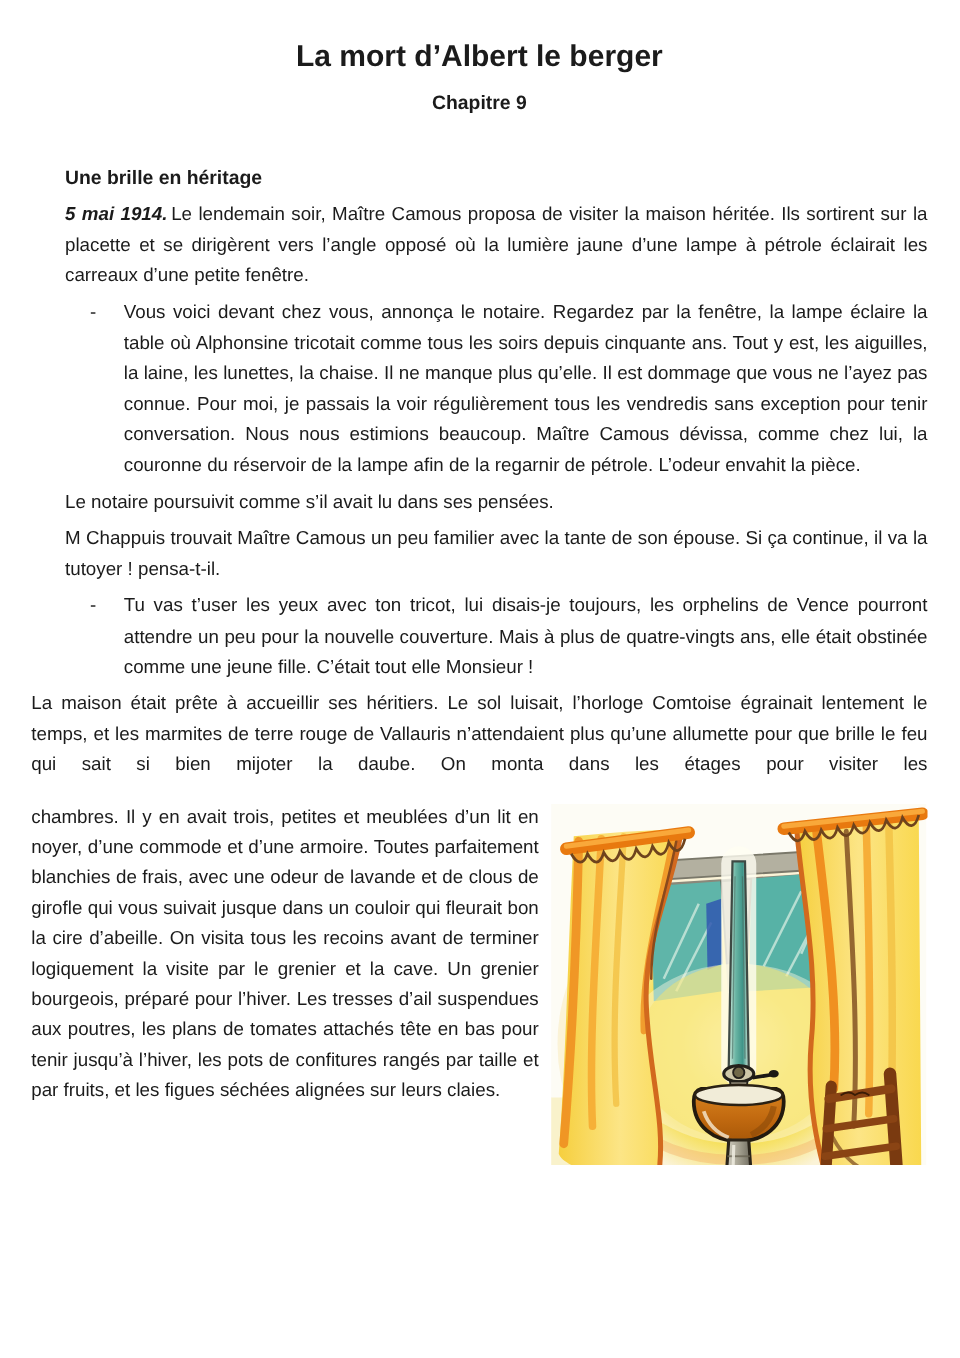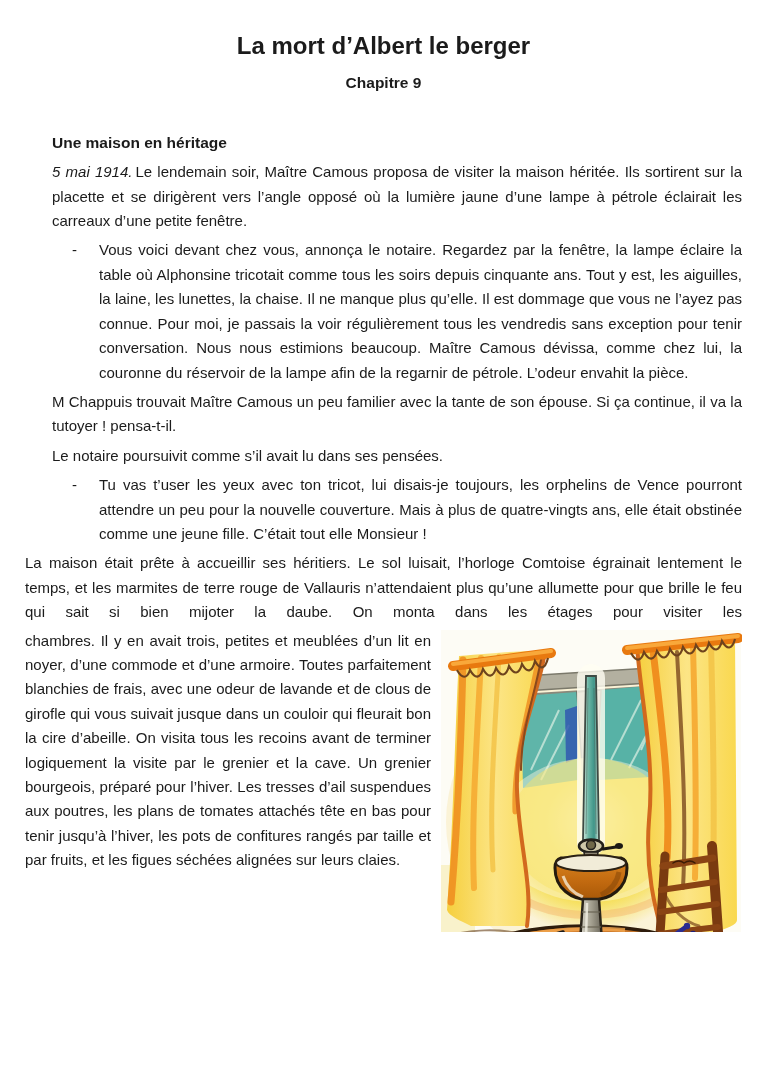"Une maison en héritage" h3.doc-section { text: maison -> brille }
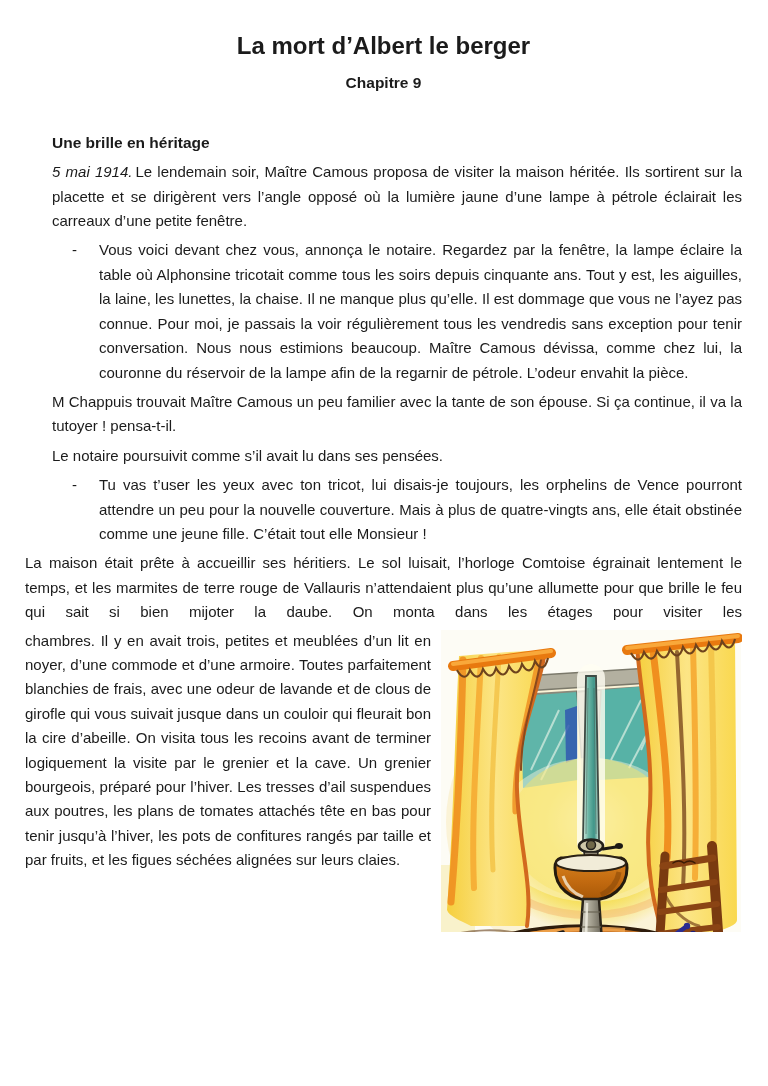"5 mai 1914." .date-lead { font-weight: normal -> bold }
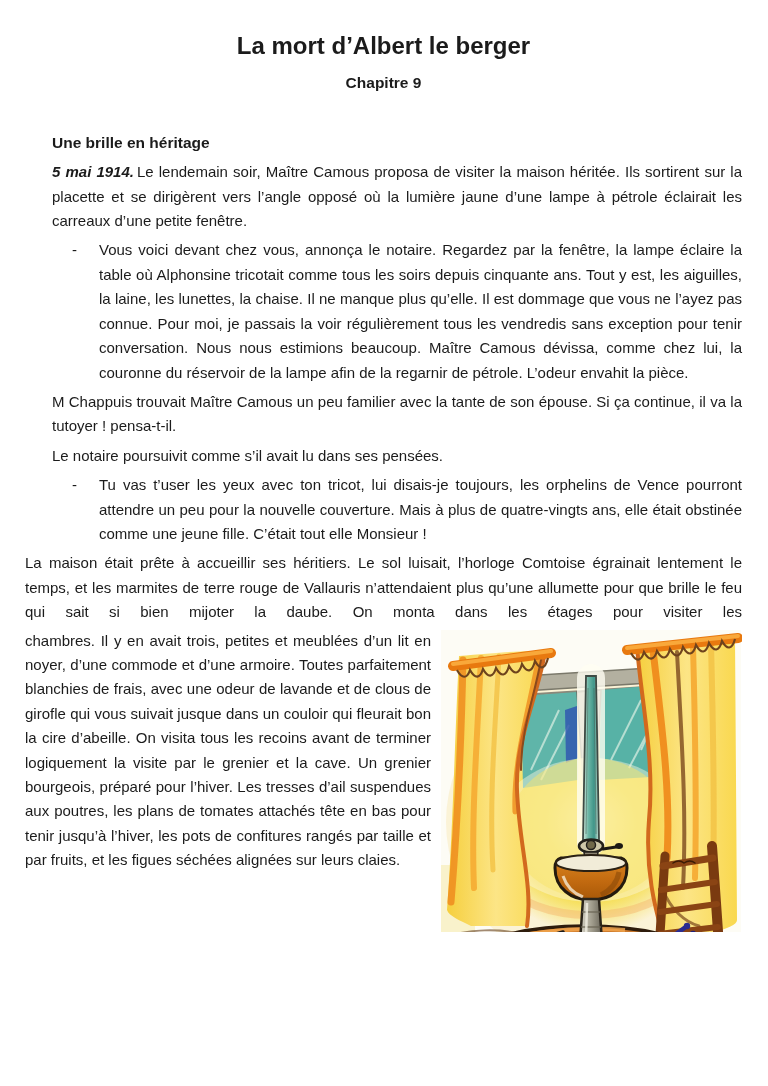"M Chappuis trouvait Maître Camous" p.body { order: before "Le notaire poursuivit comme s’il" -> after "Le notaire poursuivit comme s’il" }
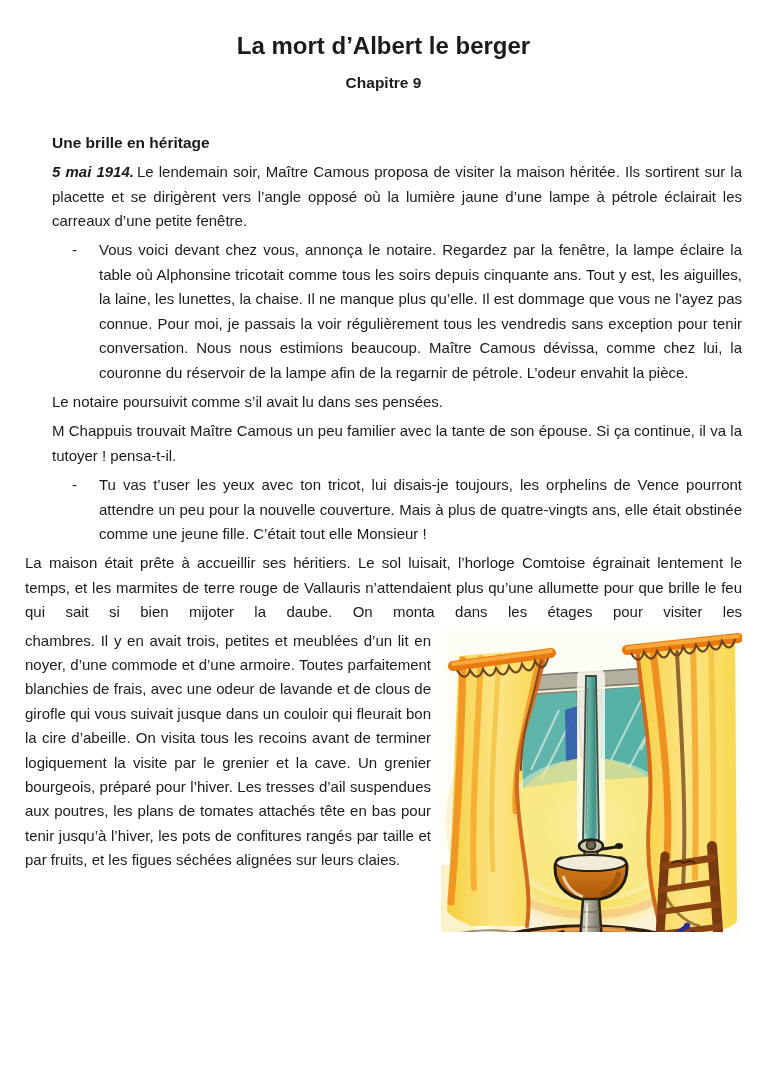"La maison était prête à" p.house-top { margin-bottom: 4px -> 17px }
